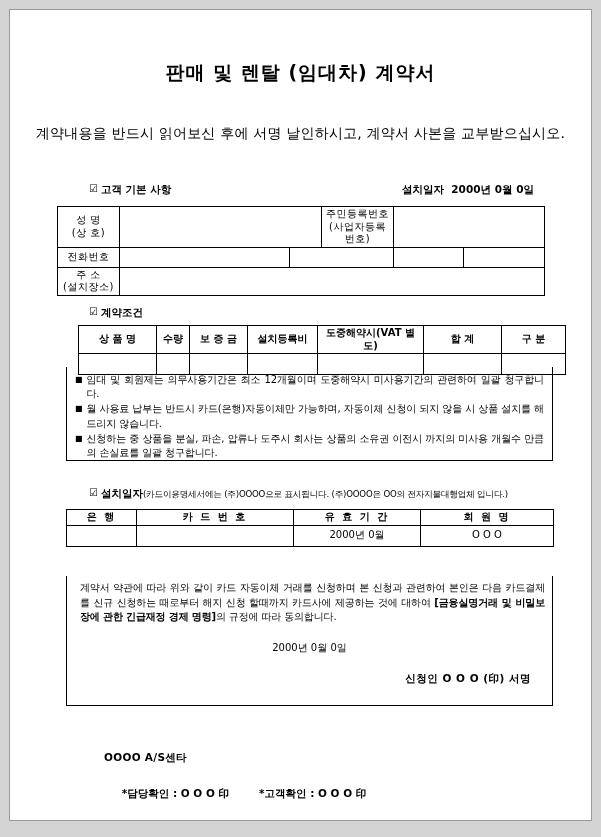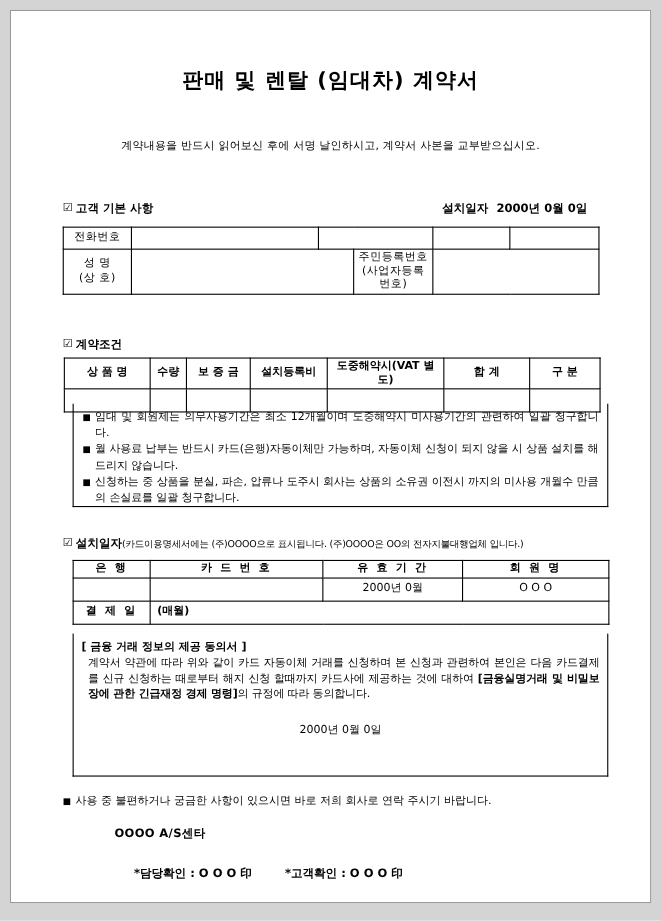"계약내용을 반드시 읽어보신 후에 서명" .doc-subtitle { font-size: 10px -> 14px }
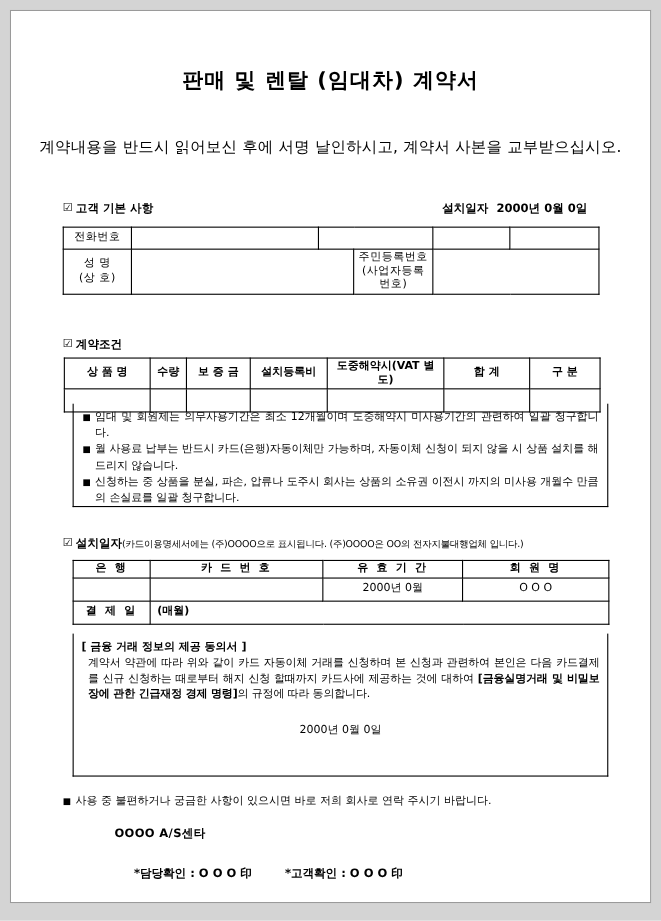"☑ 고객 기본 사항" .sec-head { margin-left: none -> 32px }
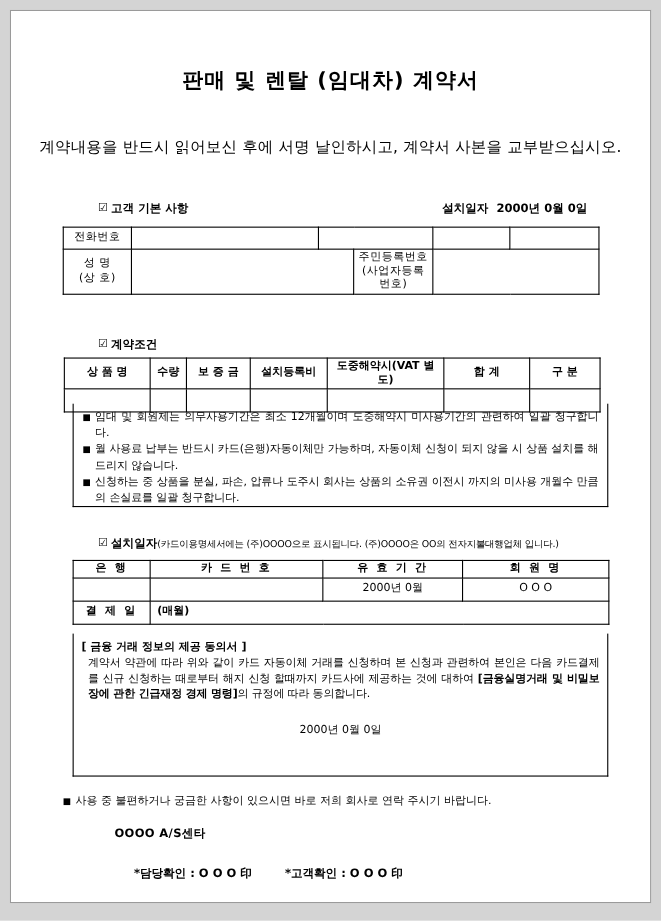"전화번호" tr { order: before "성 명" -> after "성 명" }
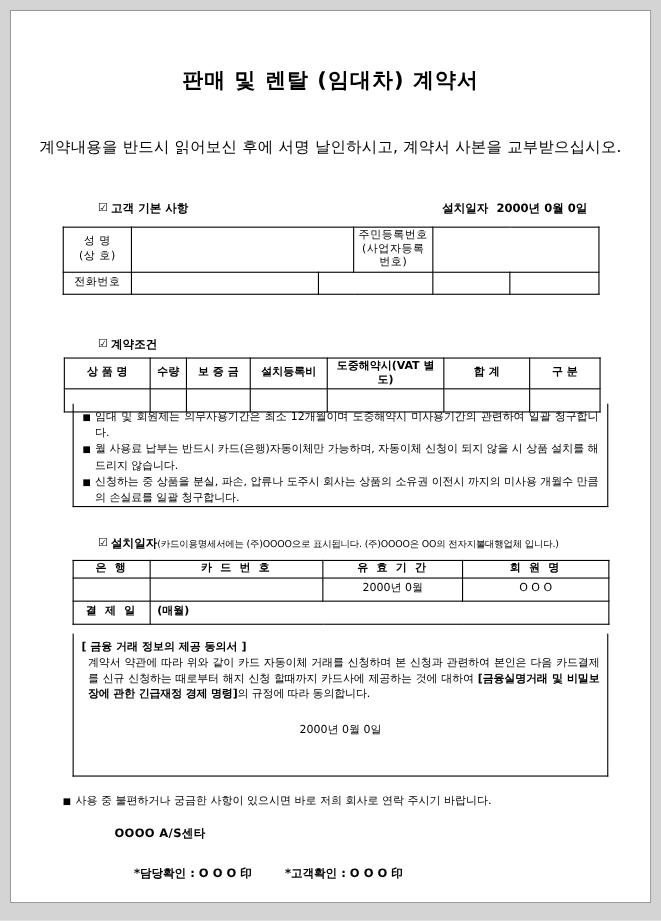"주 소" tr { html: none -> <tr> <td> <div>주 소</div> <div>(설치장소)</div> </td> <td></td> </tr> }
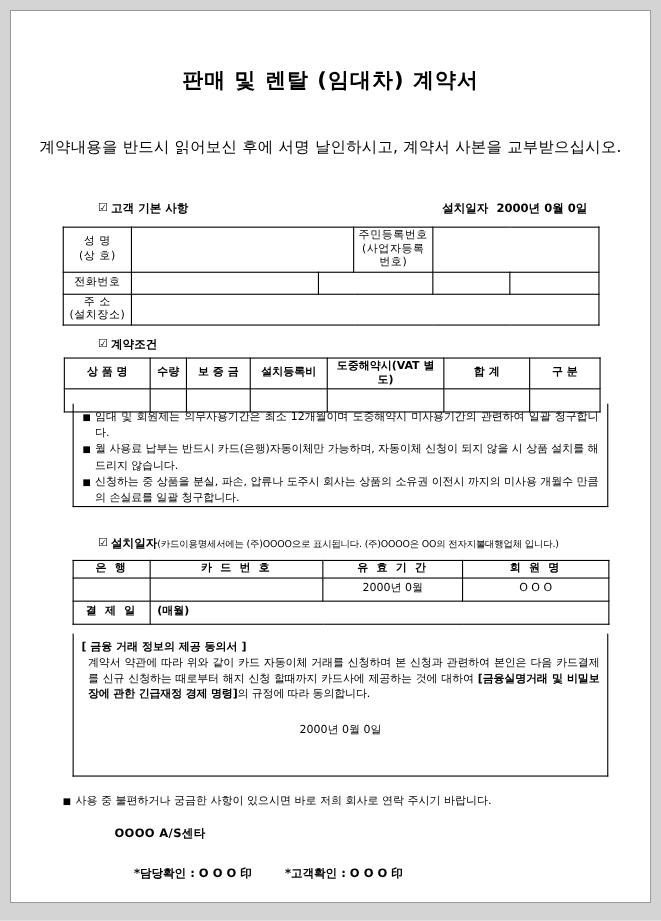"상 품 명" table.grid { left: 48px -> 68px }
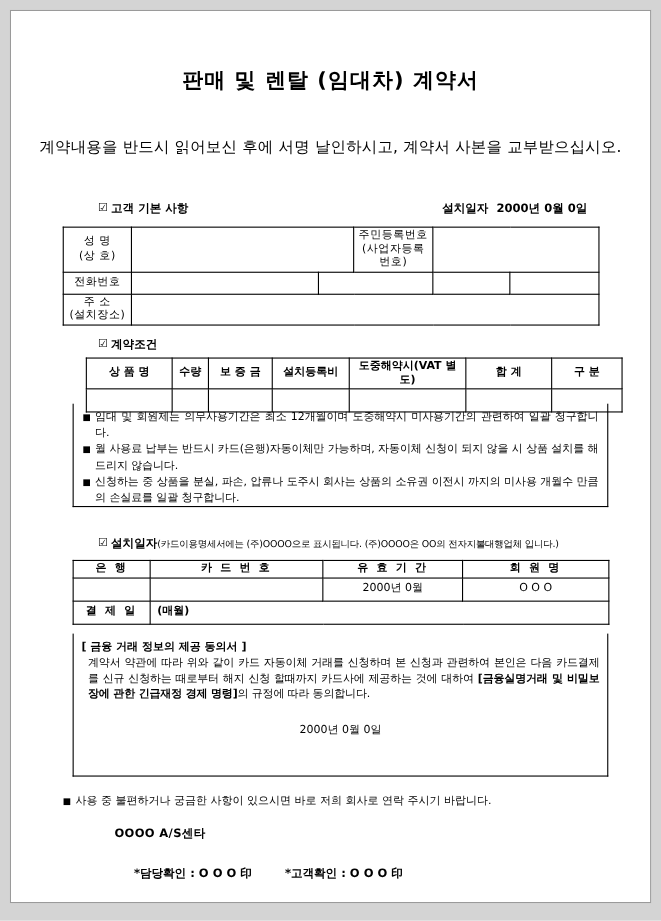"결 제 일" tr { html: <tr> <td>결 제 일</td> <td>(매월)</td> </tr> -> none }
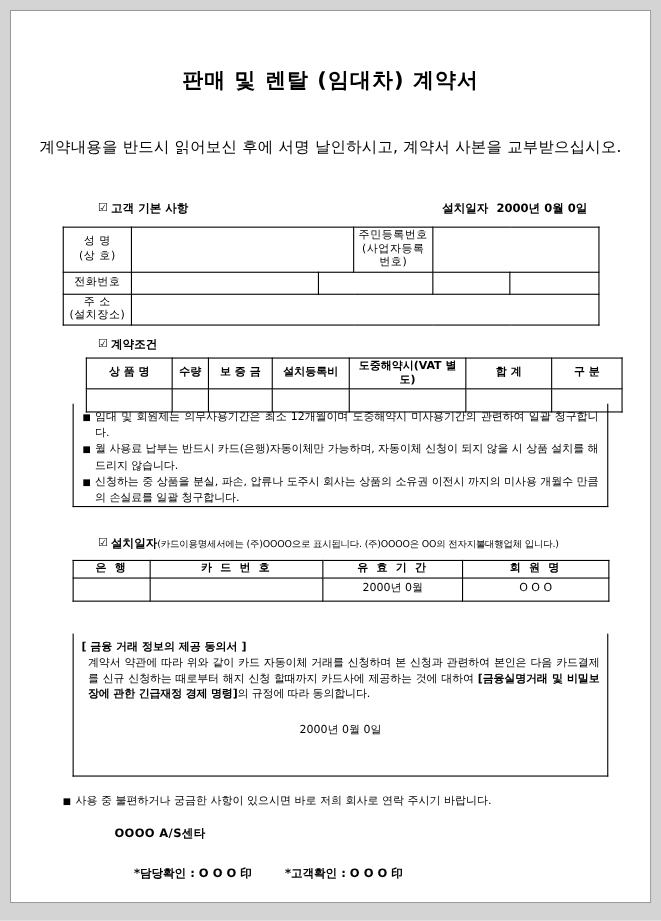"[ 금융 거래 정보의 제공" div.consent-title { html: <div>[ 금융 거래 정보의 제공 동의서 ]</div> -> none }
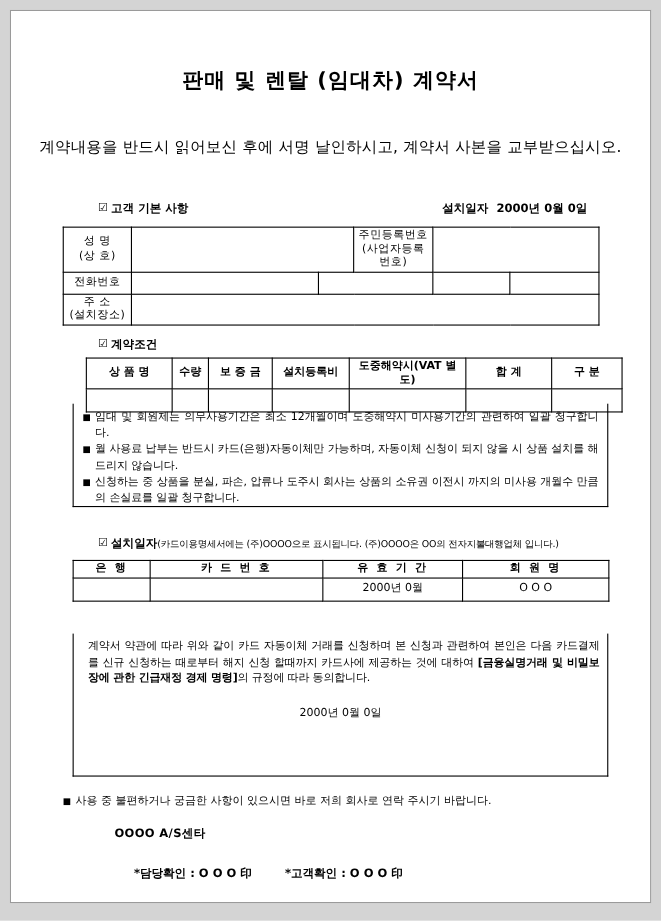"신청인 O O O (印)" div.consent-sign { html: none -> <div>신청인 O O O (印) 서명</div> }
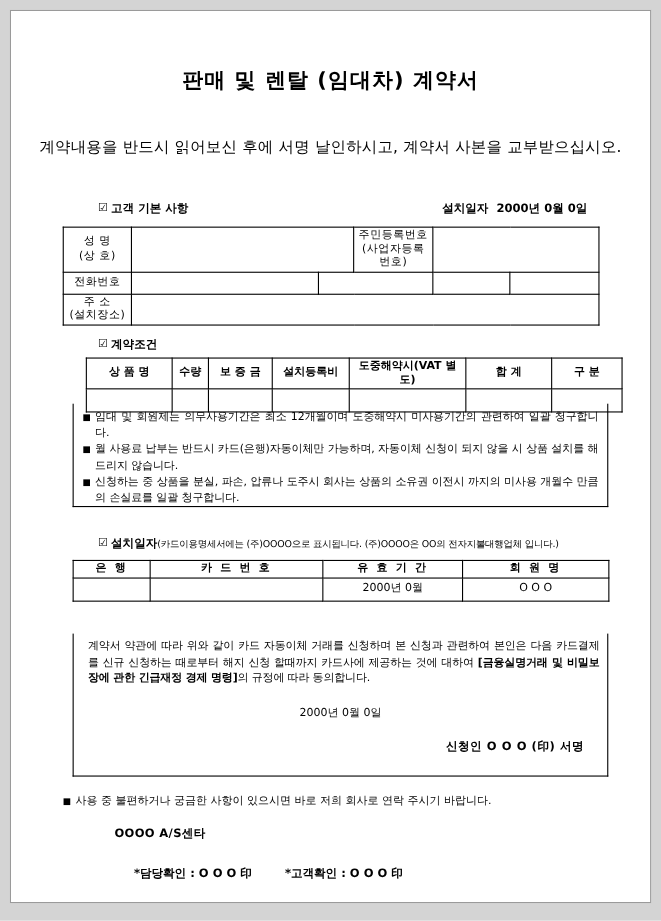"■ 사용 중 불편하거나 궁금한" div.foot-note { html: <div> <span>■</span><span>사용 중 불편하거나 궁금한 사항이 있으시면 바로 저희 회사로 연락 주시기 바랍니다.</span> </div> -> none }
